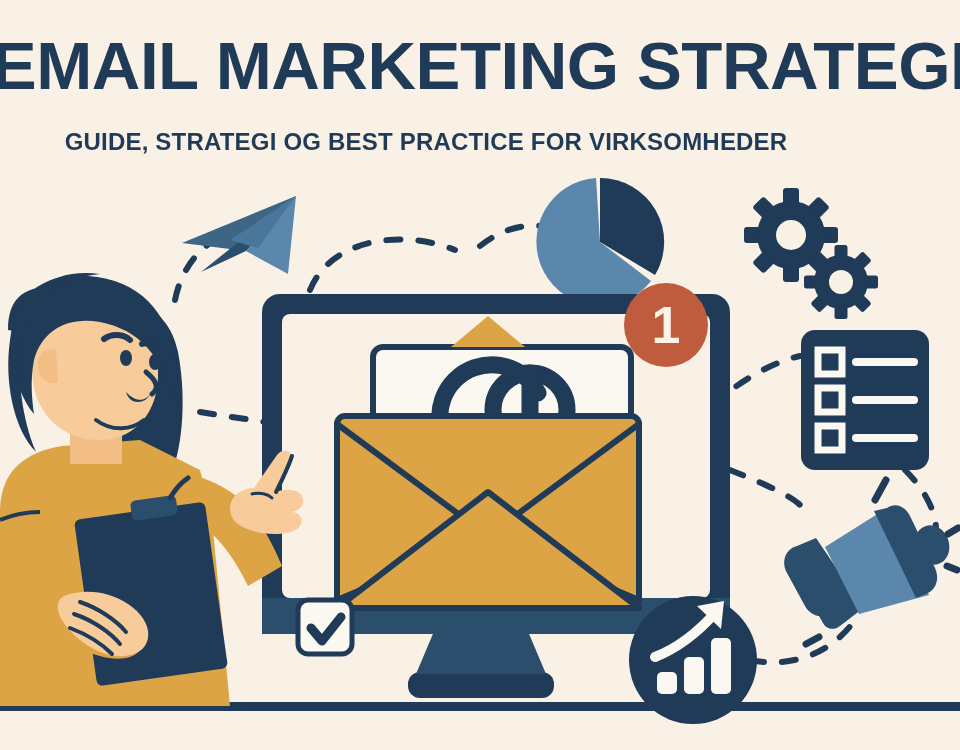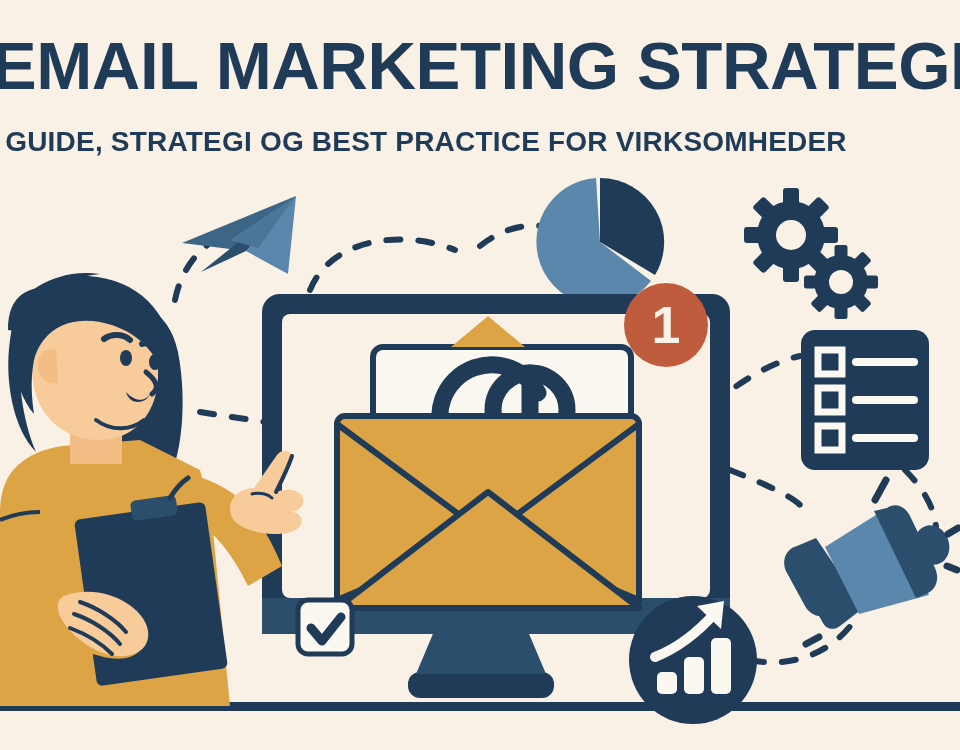"GUIDE, STRATEGI OG BEST PRACTICE" #subtitle { font-size: 28px -> 24px }
